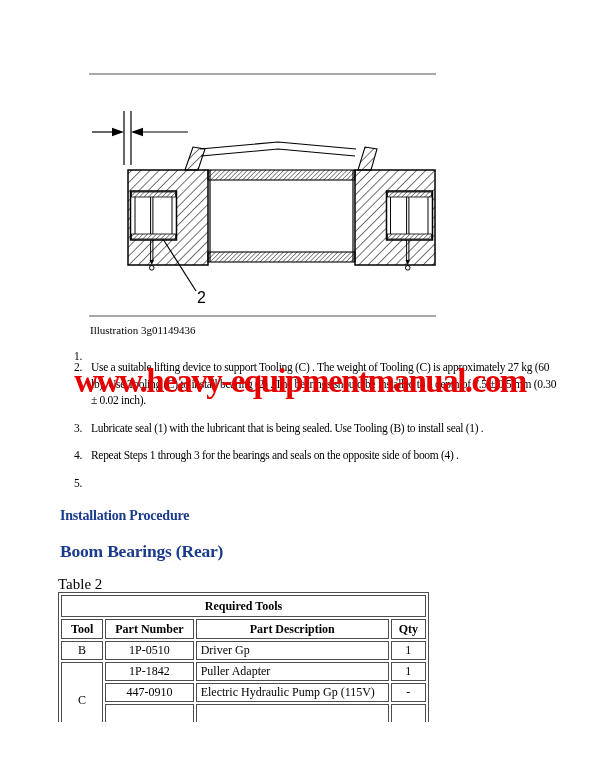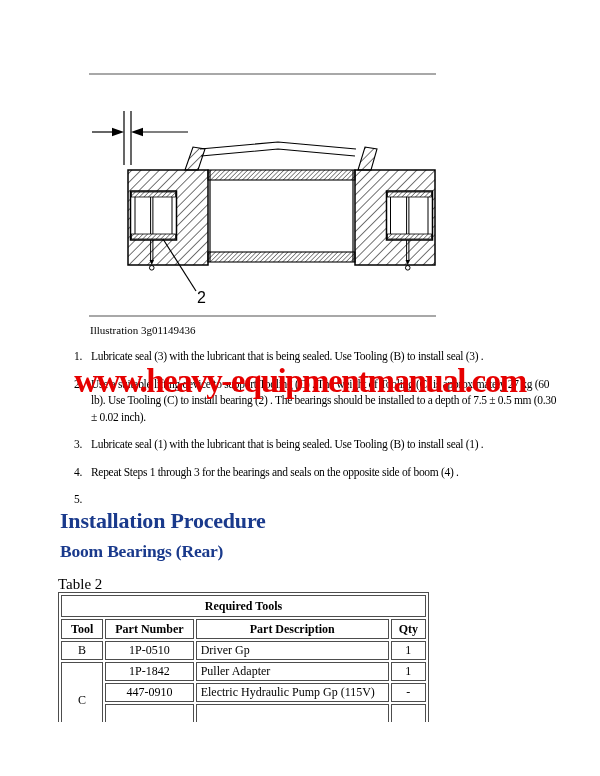"Lubricate seal (3) with the" span { html: <span>Lubricate seal (3) with the lubricant that is being sealed. Use Tooling (B) to install seal (3) .</span> -> none }
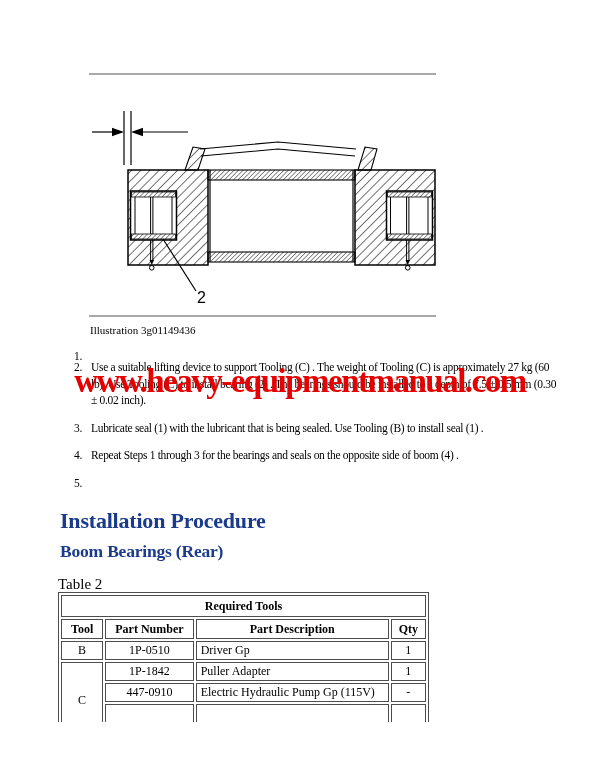"Installation Procedure" .heading1 { font-size: 22px -> 14px }
